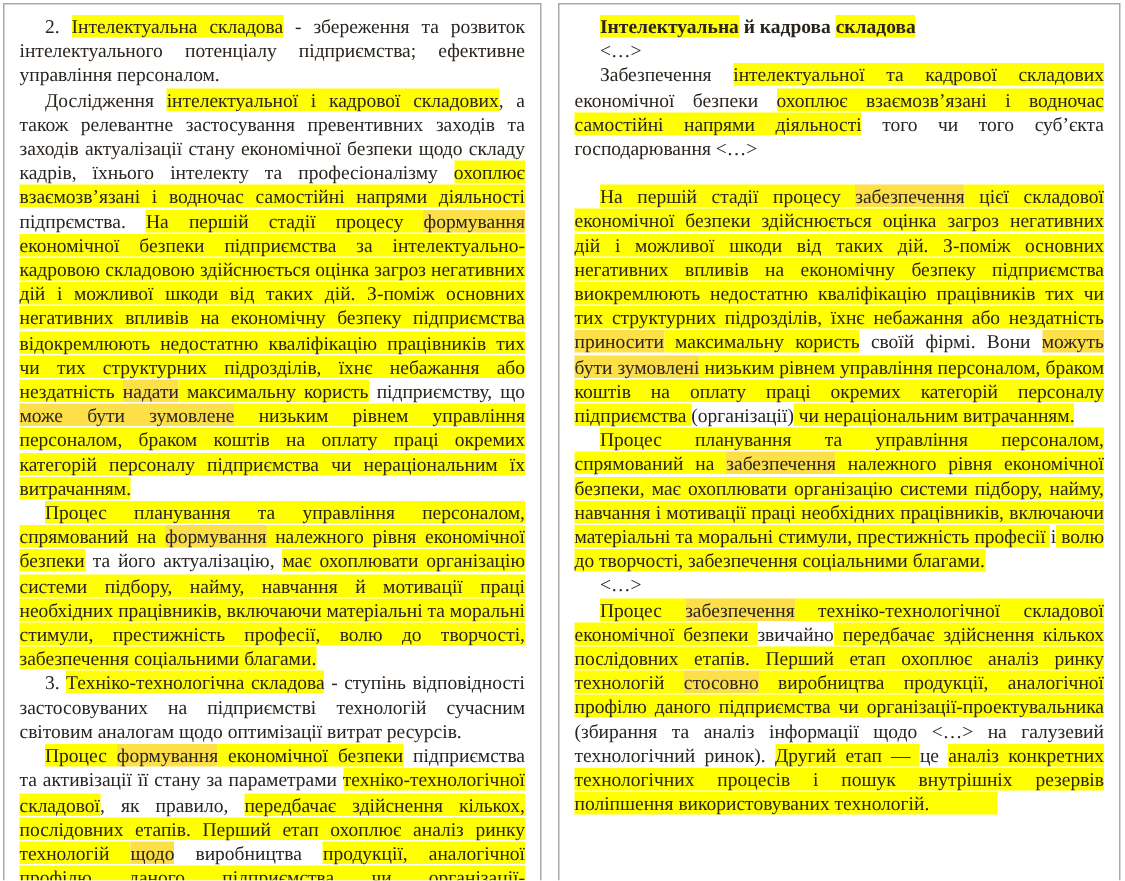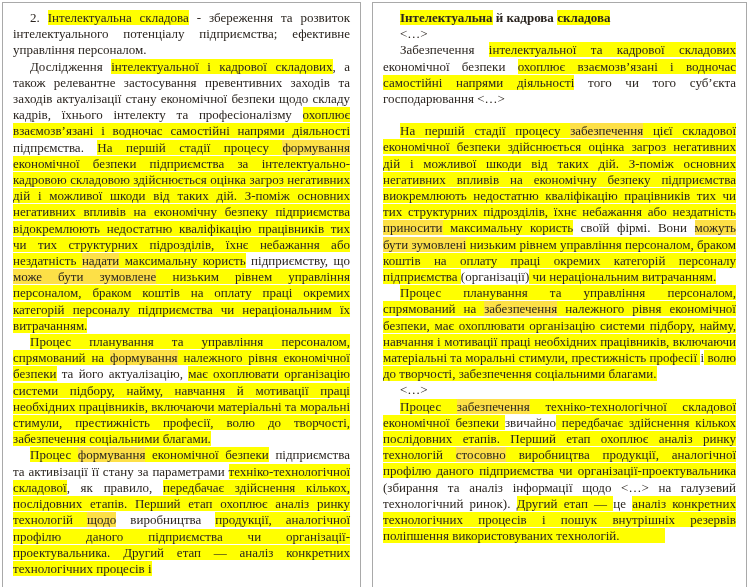"3. Техніко-технологічна складова -" p.indent { html: none -> <p><span>3. </span><span>Техніко-технологічна складова</span><span> - ступінь відповідності застосовуваних на підприємстві технологій сучасним світовим аналогам щодо оптимізації витрат ресурсів.</span></p> }
